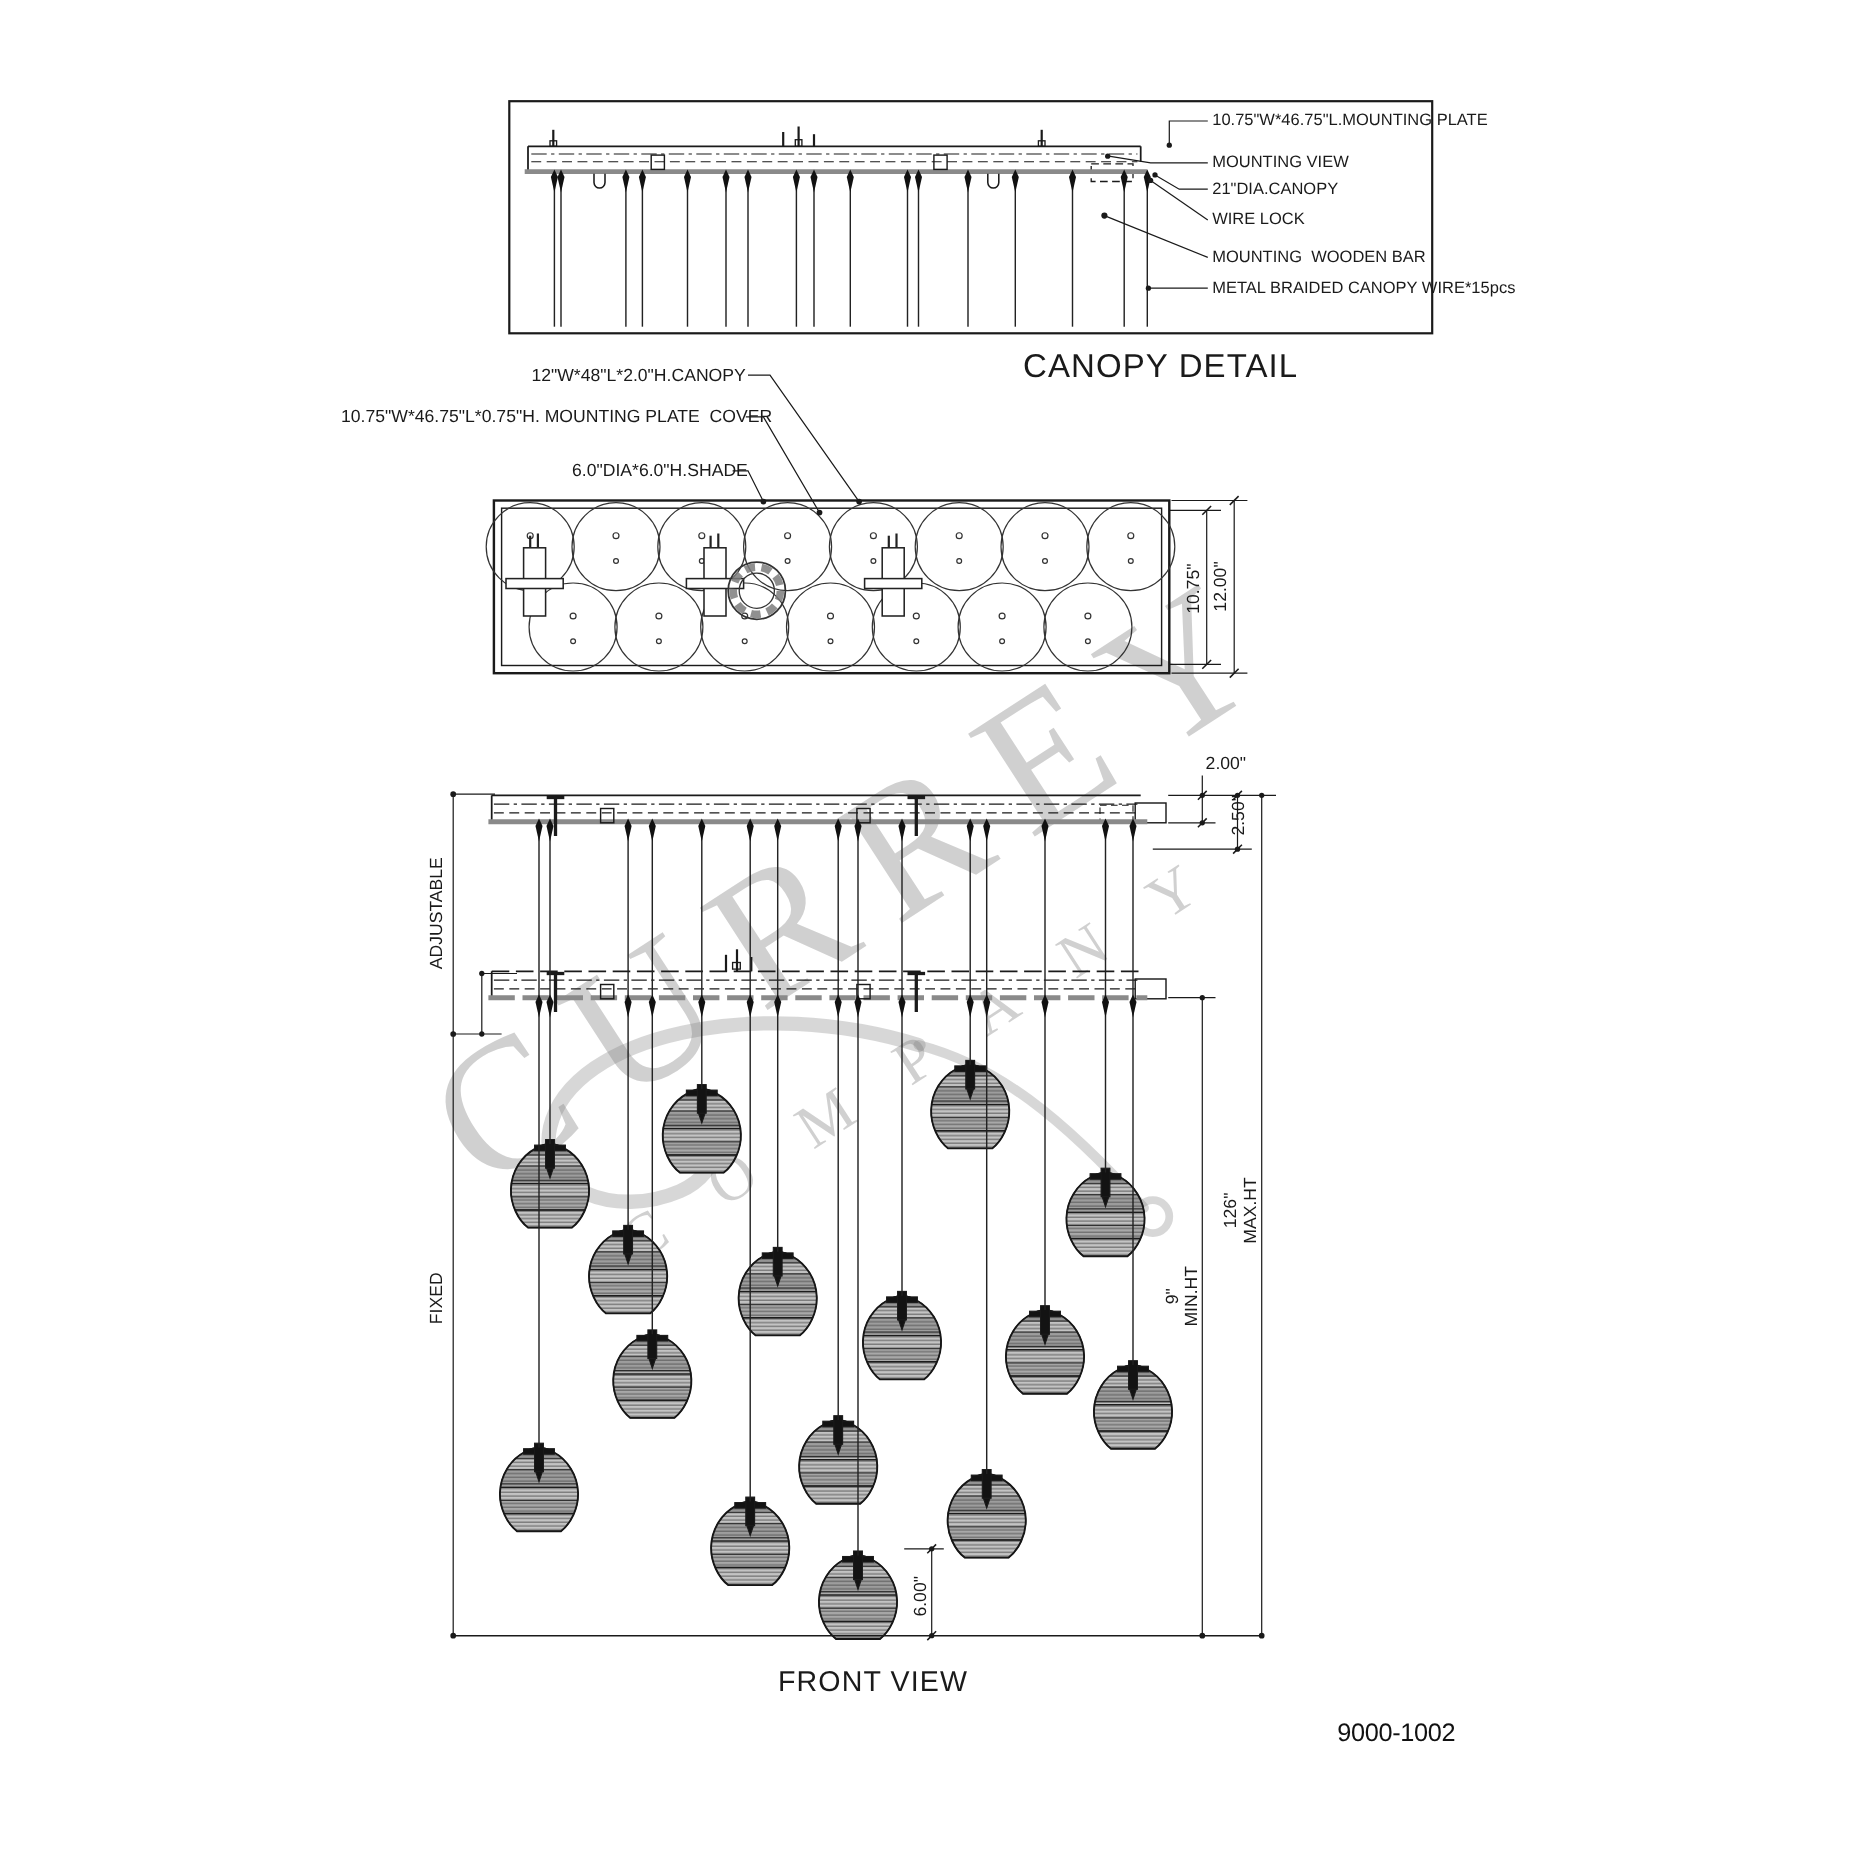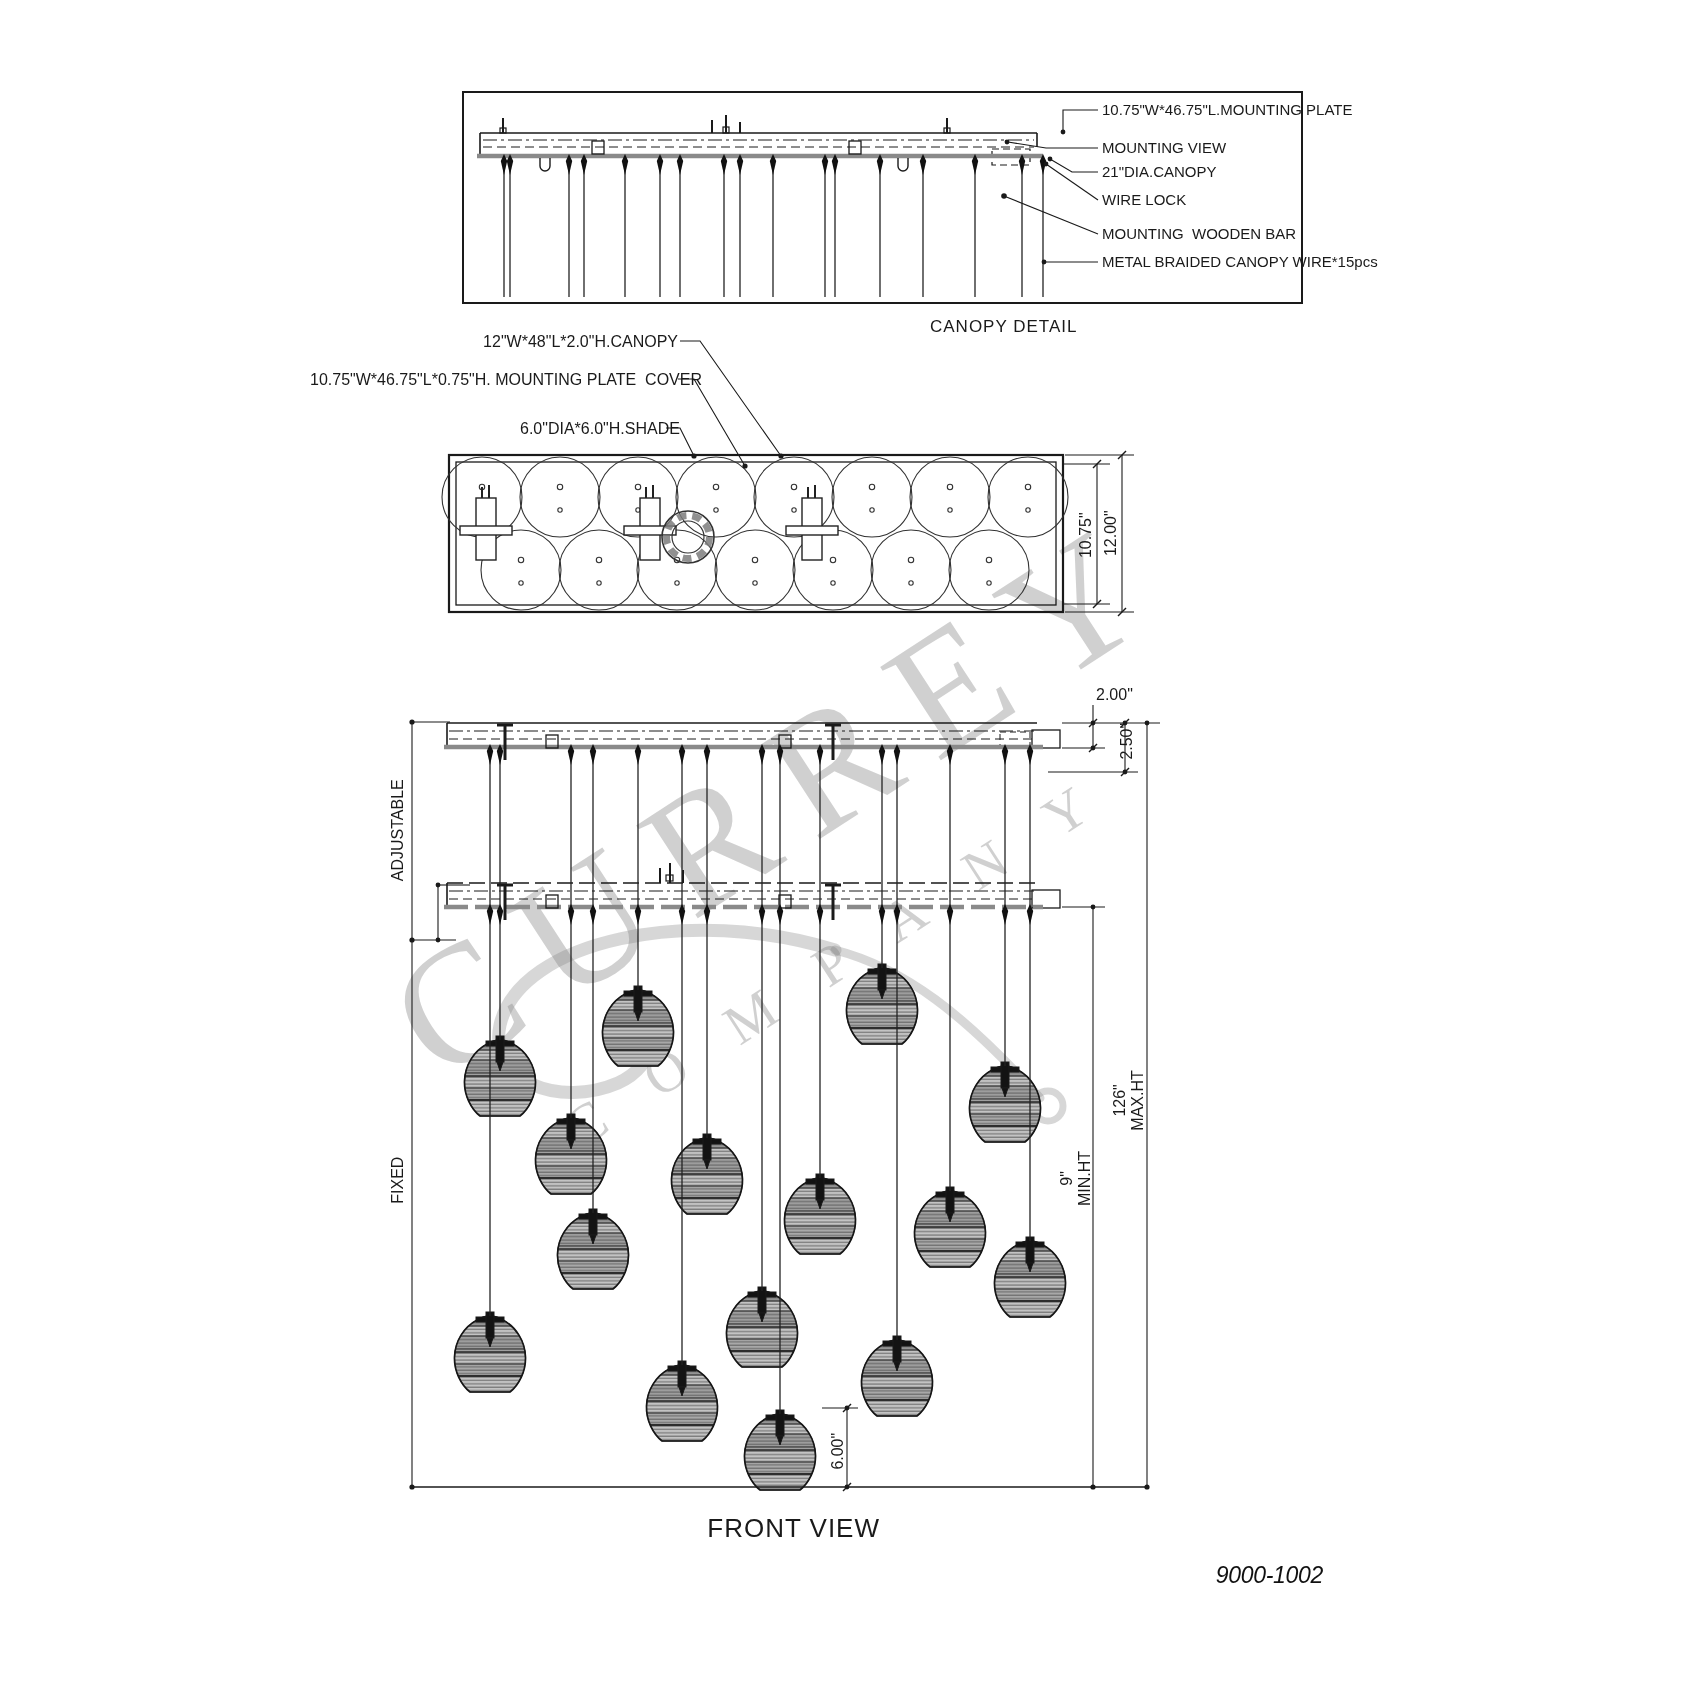"CANOPY DETAIL" .ttl { font-size: 17px -> 30px }
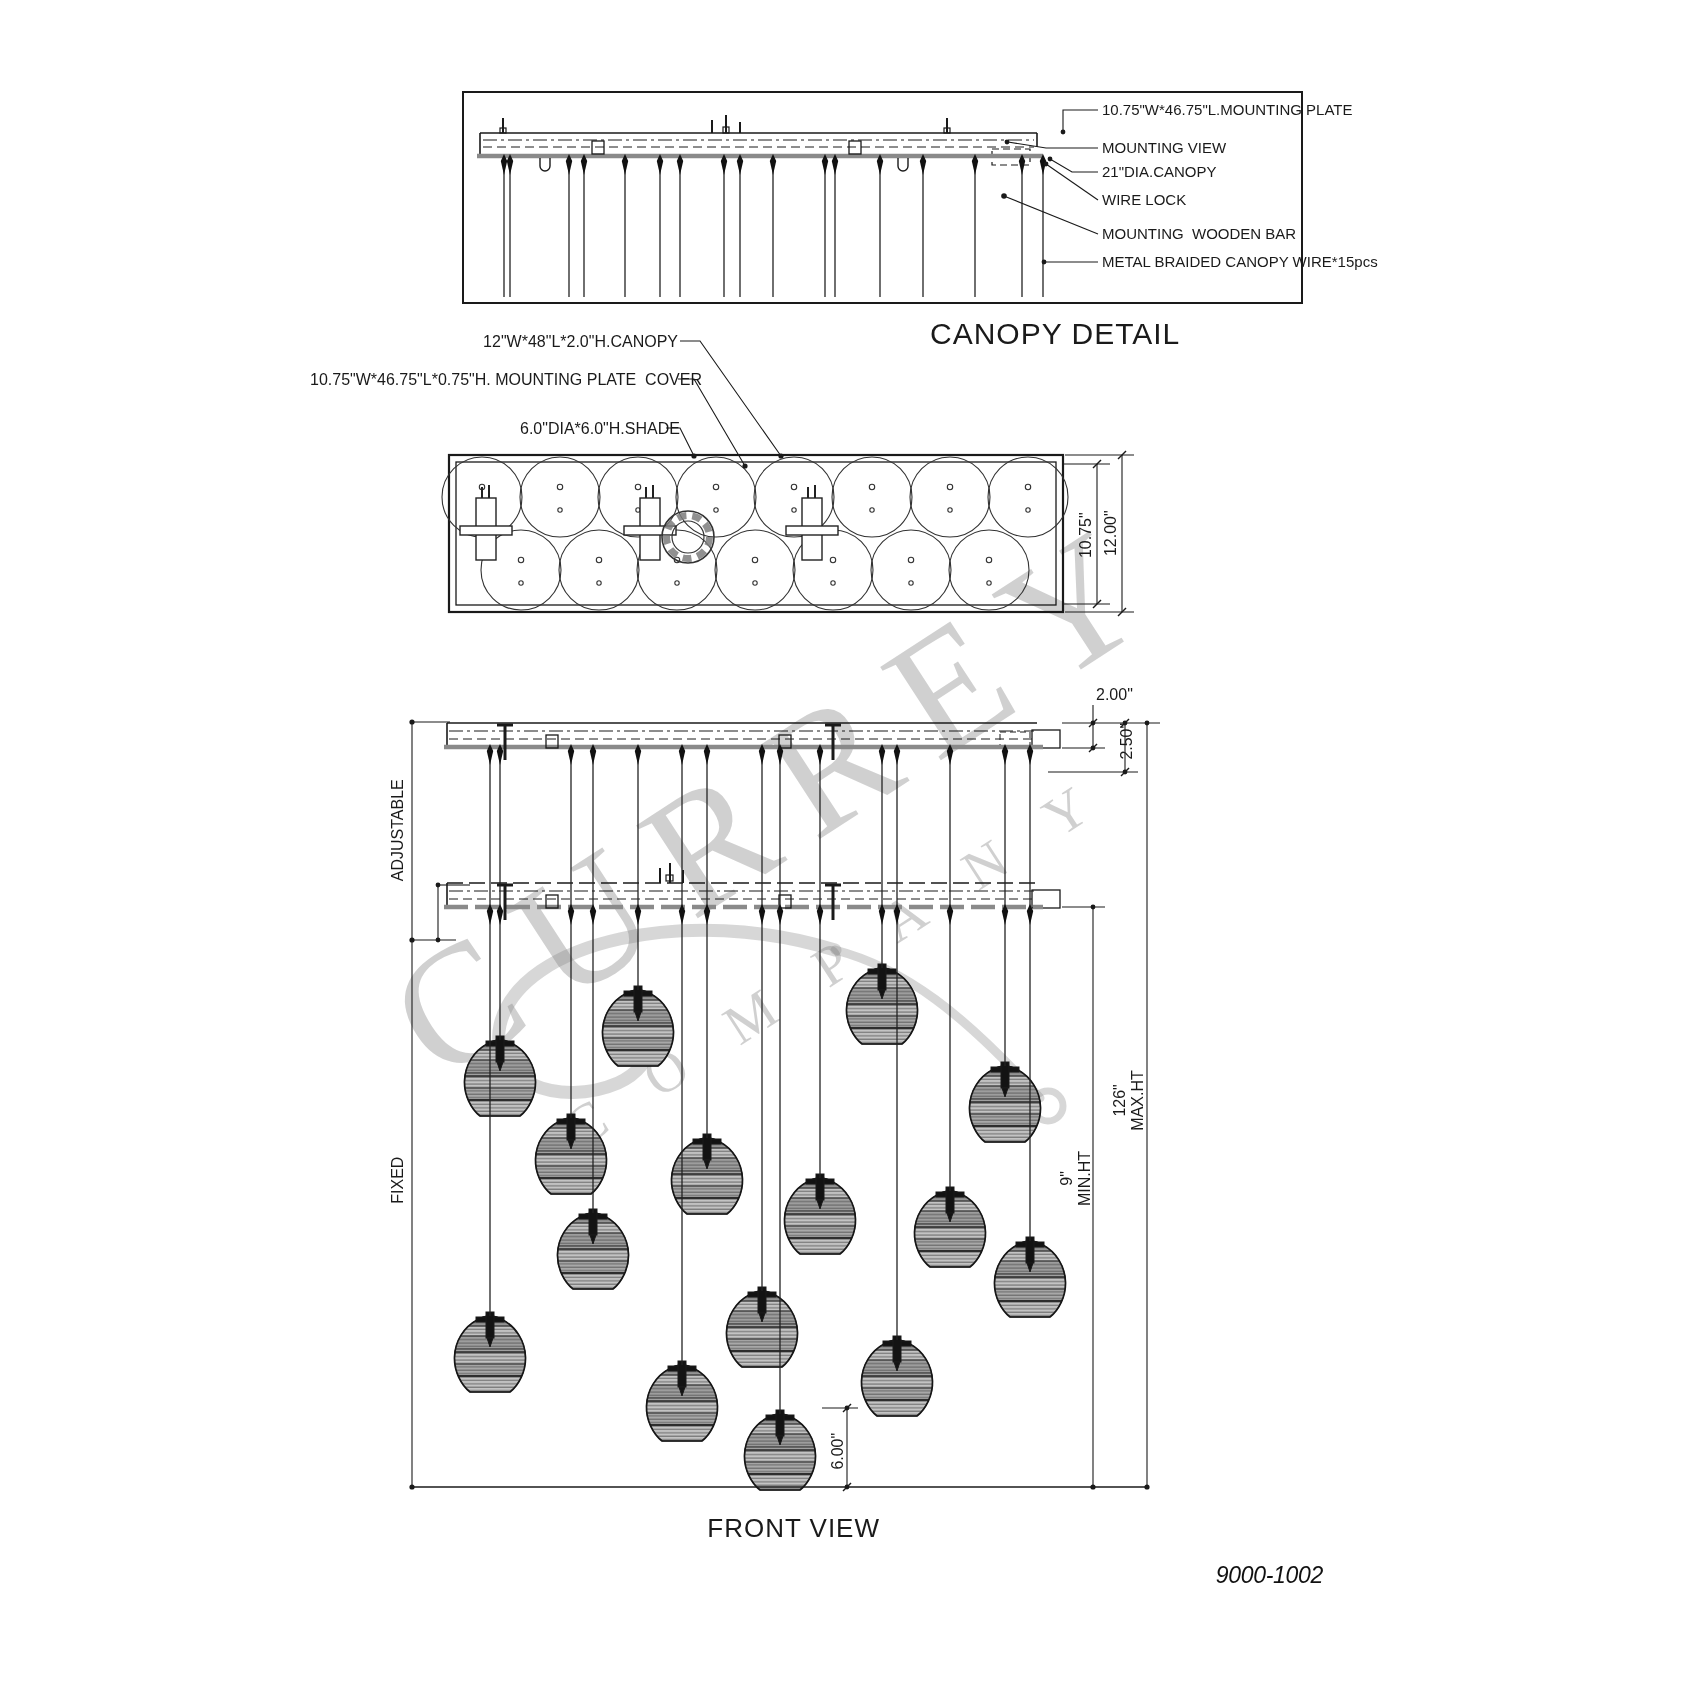"9000-1002" .foot { font-style: italic -> none }
